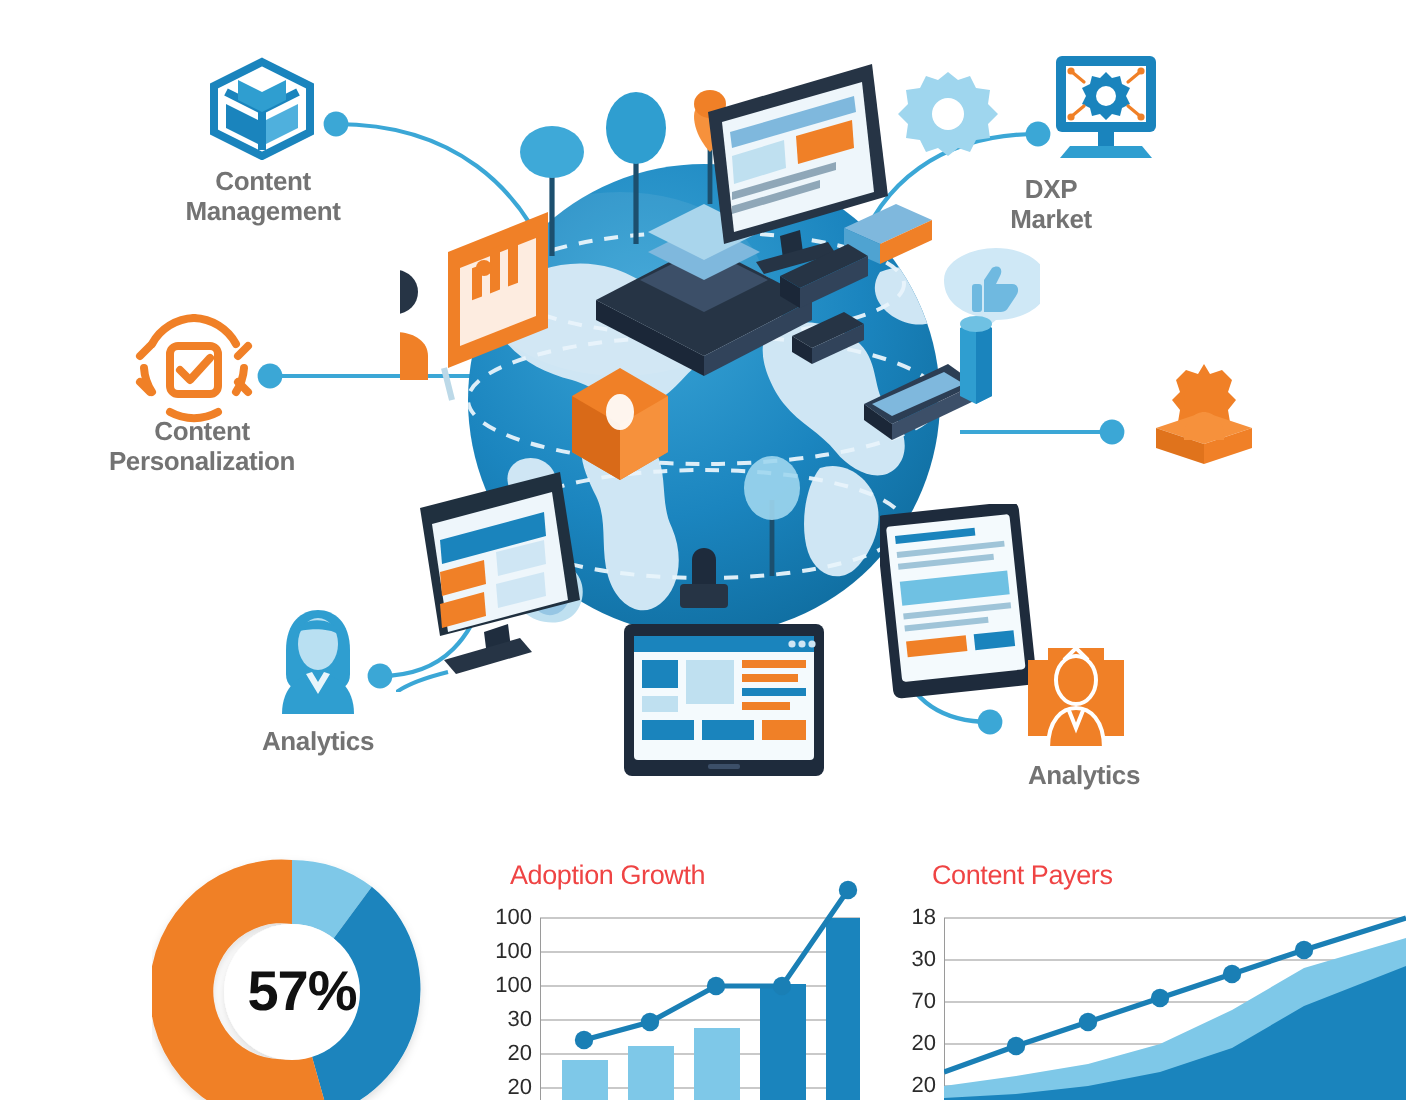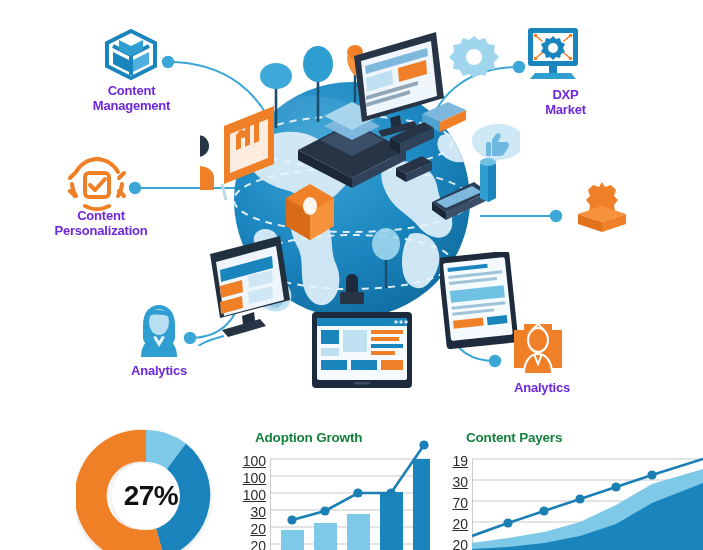"Content" .callout-label { color: #6d28d9 -> #737373 }
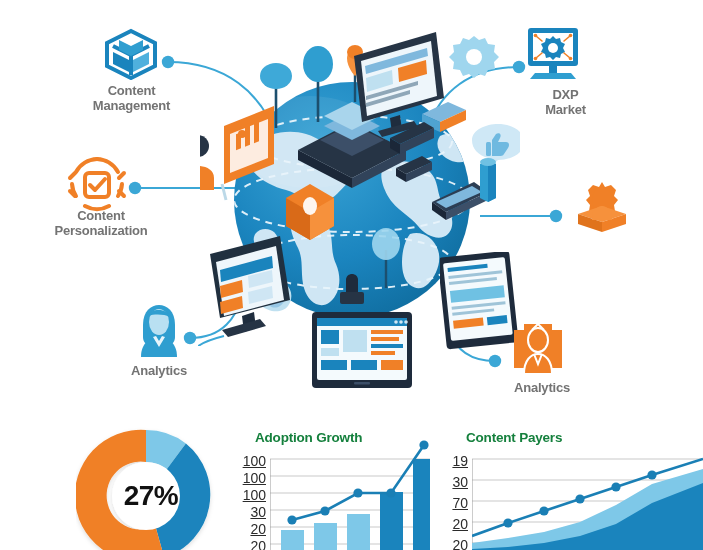"DXP" div.callout-label { left: 518px -> 478px }
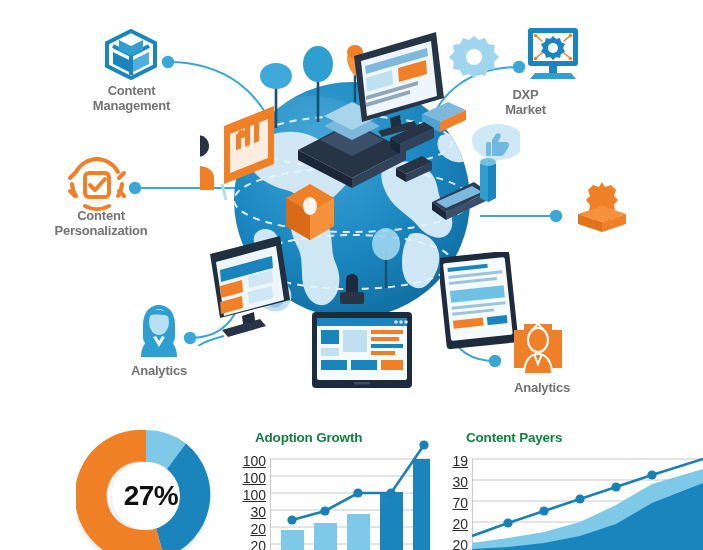"Adoption Growth" .chart-title { color: #15803d -> #ef4444; font-weight: bold -> normal }
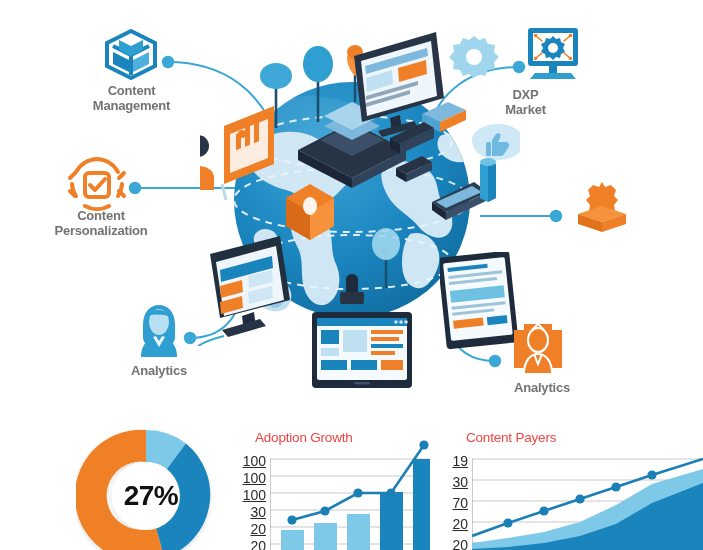"100" .tick { font-size: 14px -> 11px; text-decoration: underline -> none }
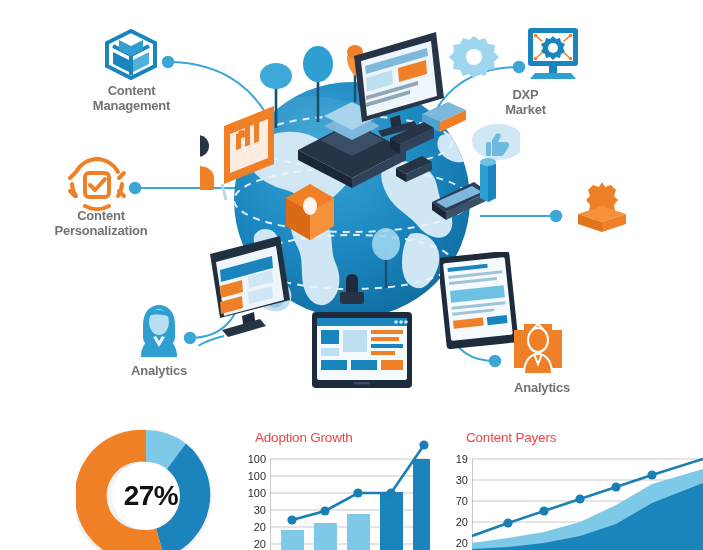"19" div.tick { text: 19 -> 18 }
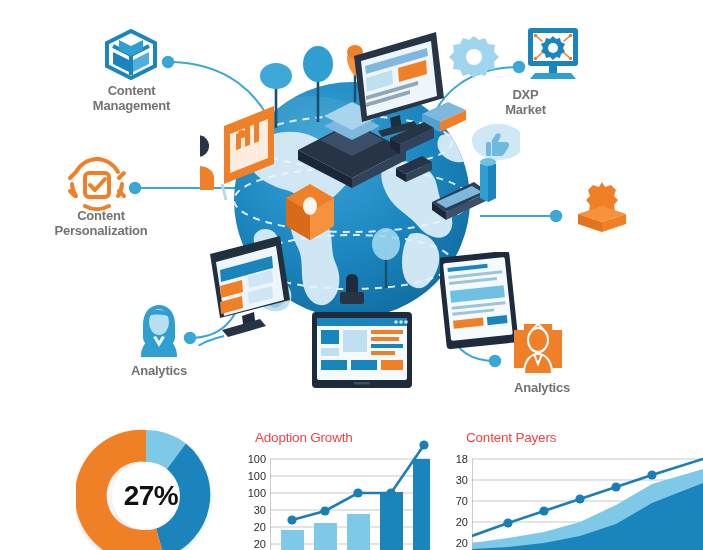"27%" div.donut-center { text: 27% -> 57% }
